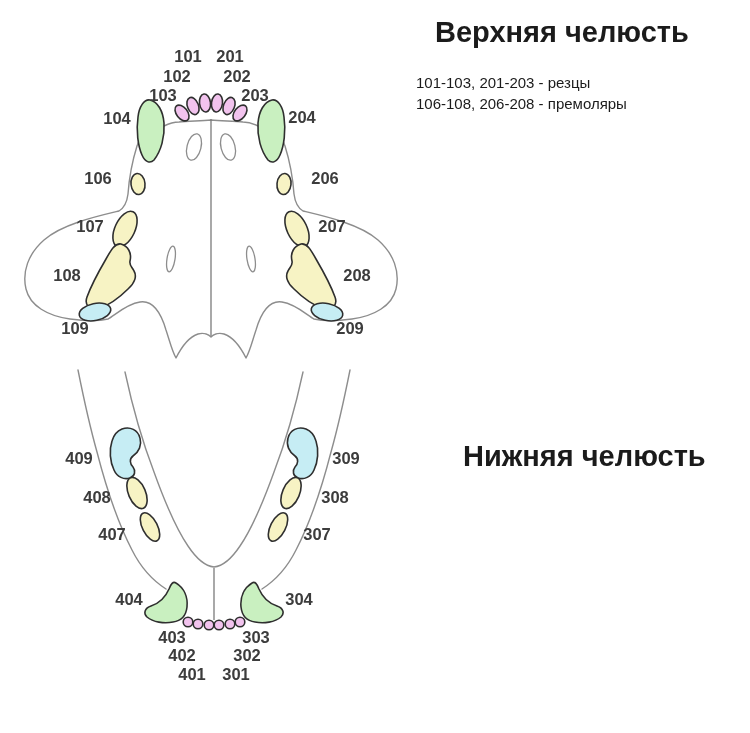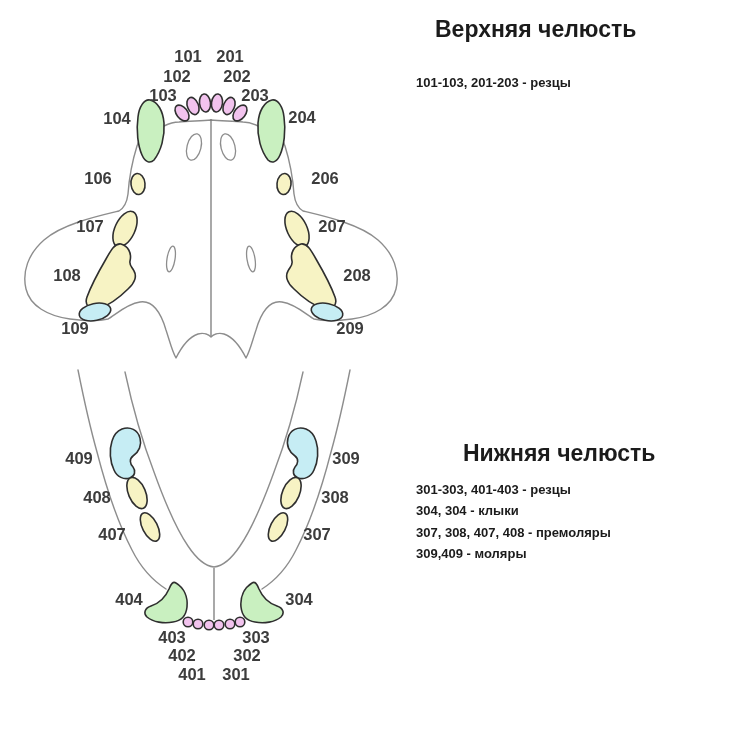"Верхняя челюсть" .title { font-size: 23px -> 29px }
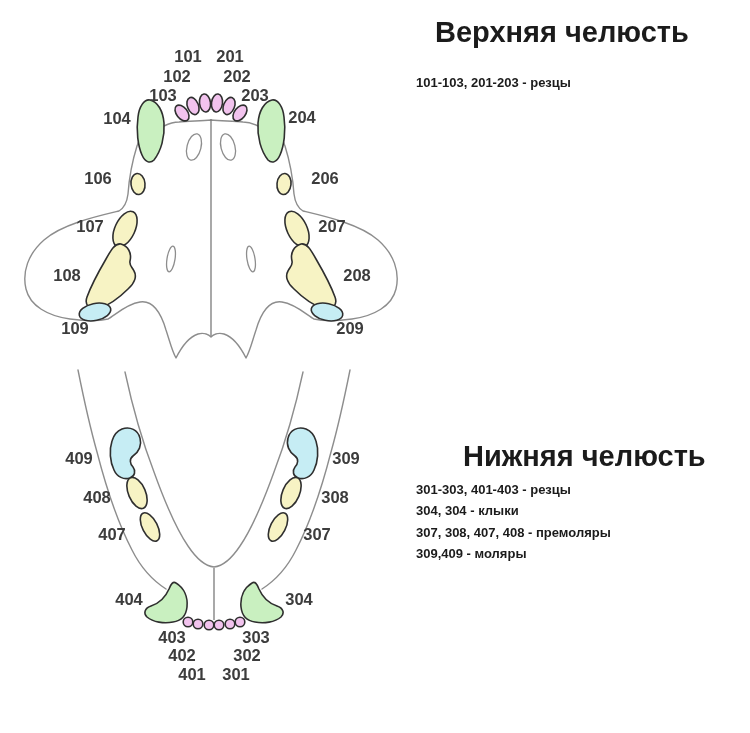"101-103, 201-203 - резцы" .legend { font-size: 13px -> 15px; font-weight: bold -> normal }
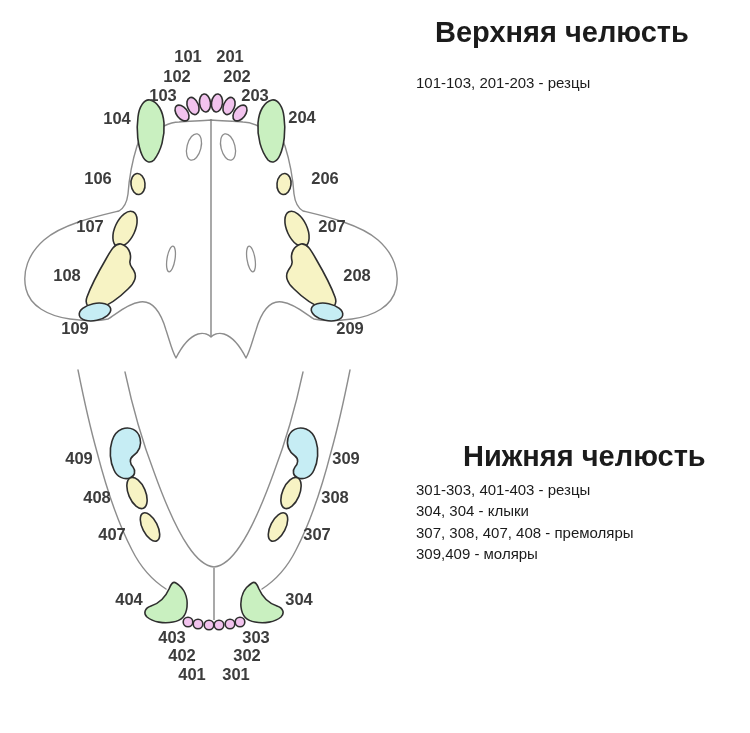"106-108, 206-208 - премоляры" div { html: none -> <div>106-108, 206-208 - премоляры</div> }
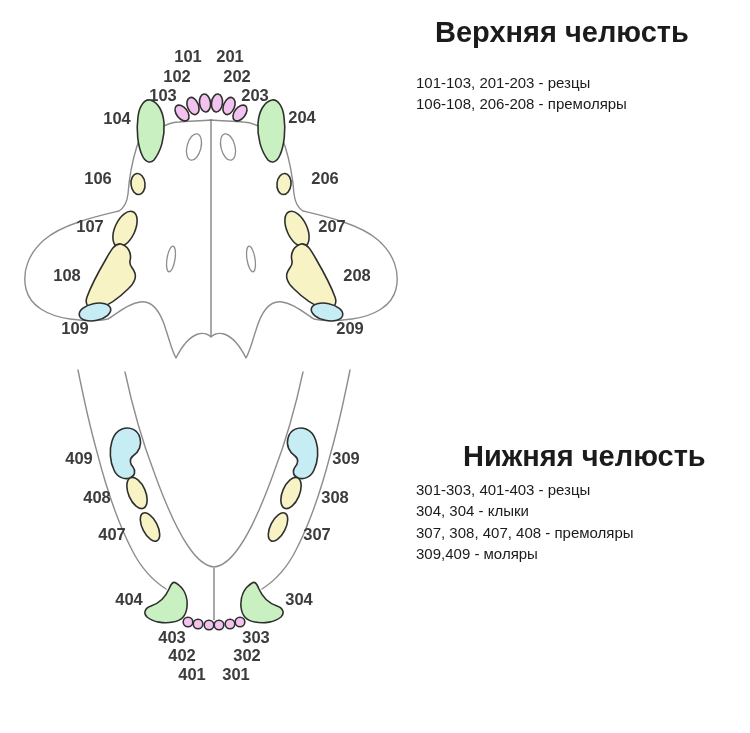"301-303, 401-403 - резцы" div.legend { html: <div> <div>301-303, 401-403 - резцы</div> <div>304, 304 - клыки</div> <div>307, 308, 407, 408 - премоляры</div> <div>309,409 - моляры</div> </div> -> none }
